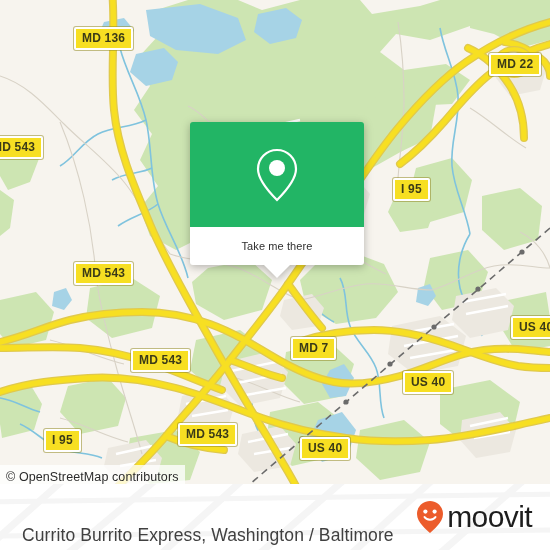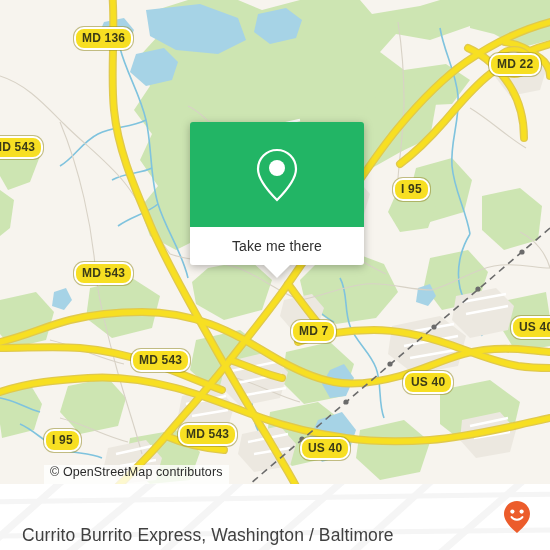"MD 136" .shield { border-radius: 10px -> 2px }
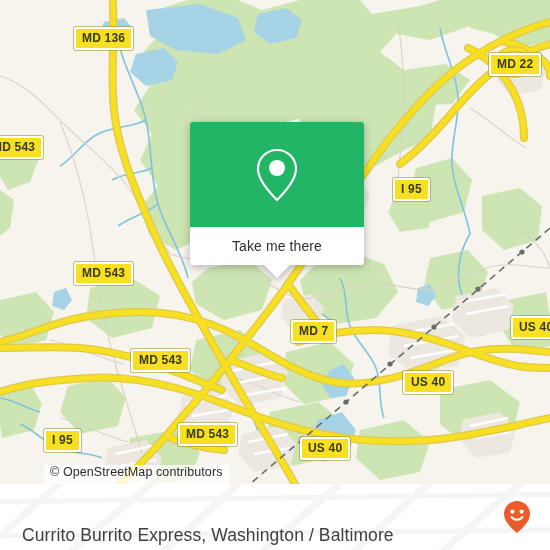"Take me there" #card-label { font-size: 14px -> 11px }
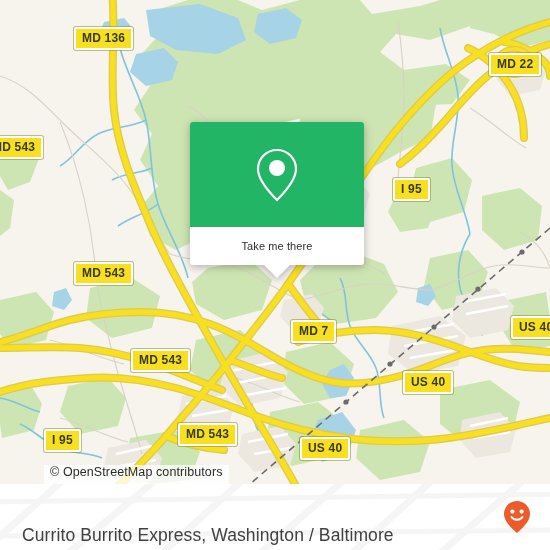"MD 7" div.shield { top: 320px -> 337px }
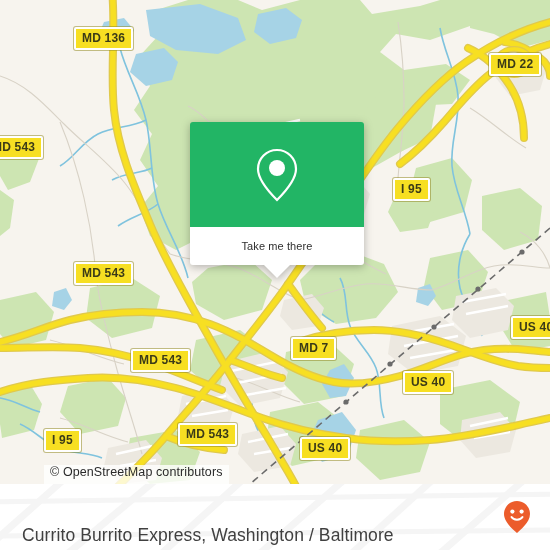"© OpenStreetMap contributors" #attrib { align-items: flex-start -> flex-end; margin-left: 44px -> none }
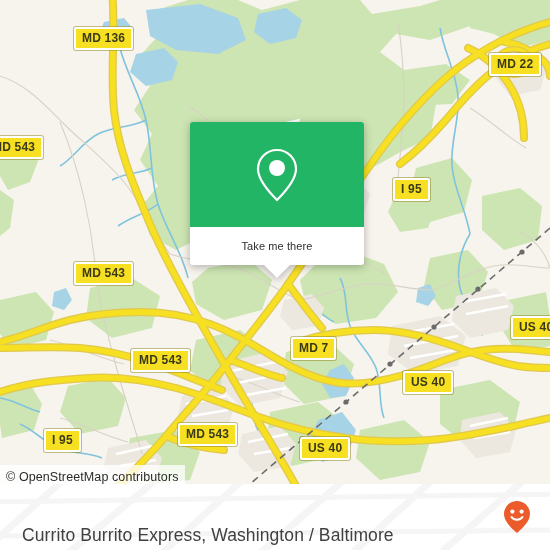"moovit" span { html: none -> <span>moovit</span> }
